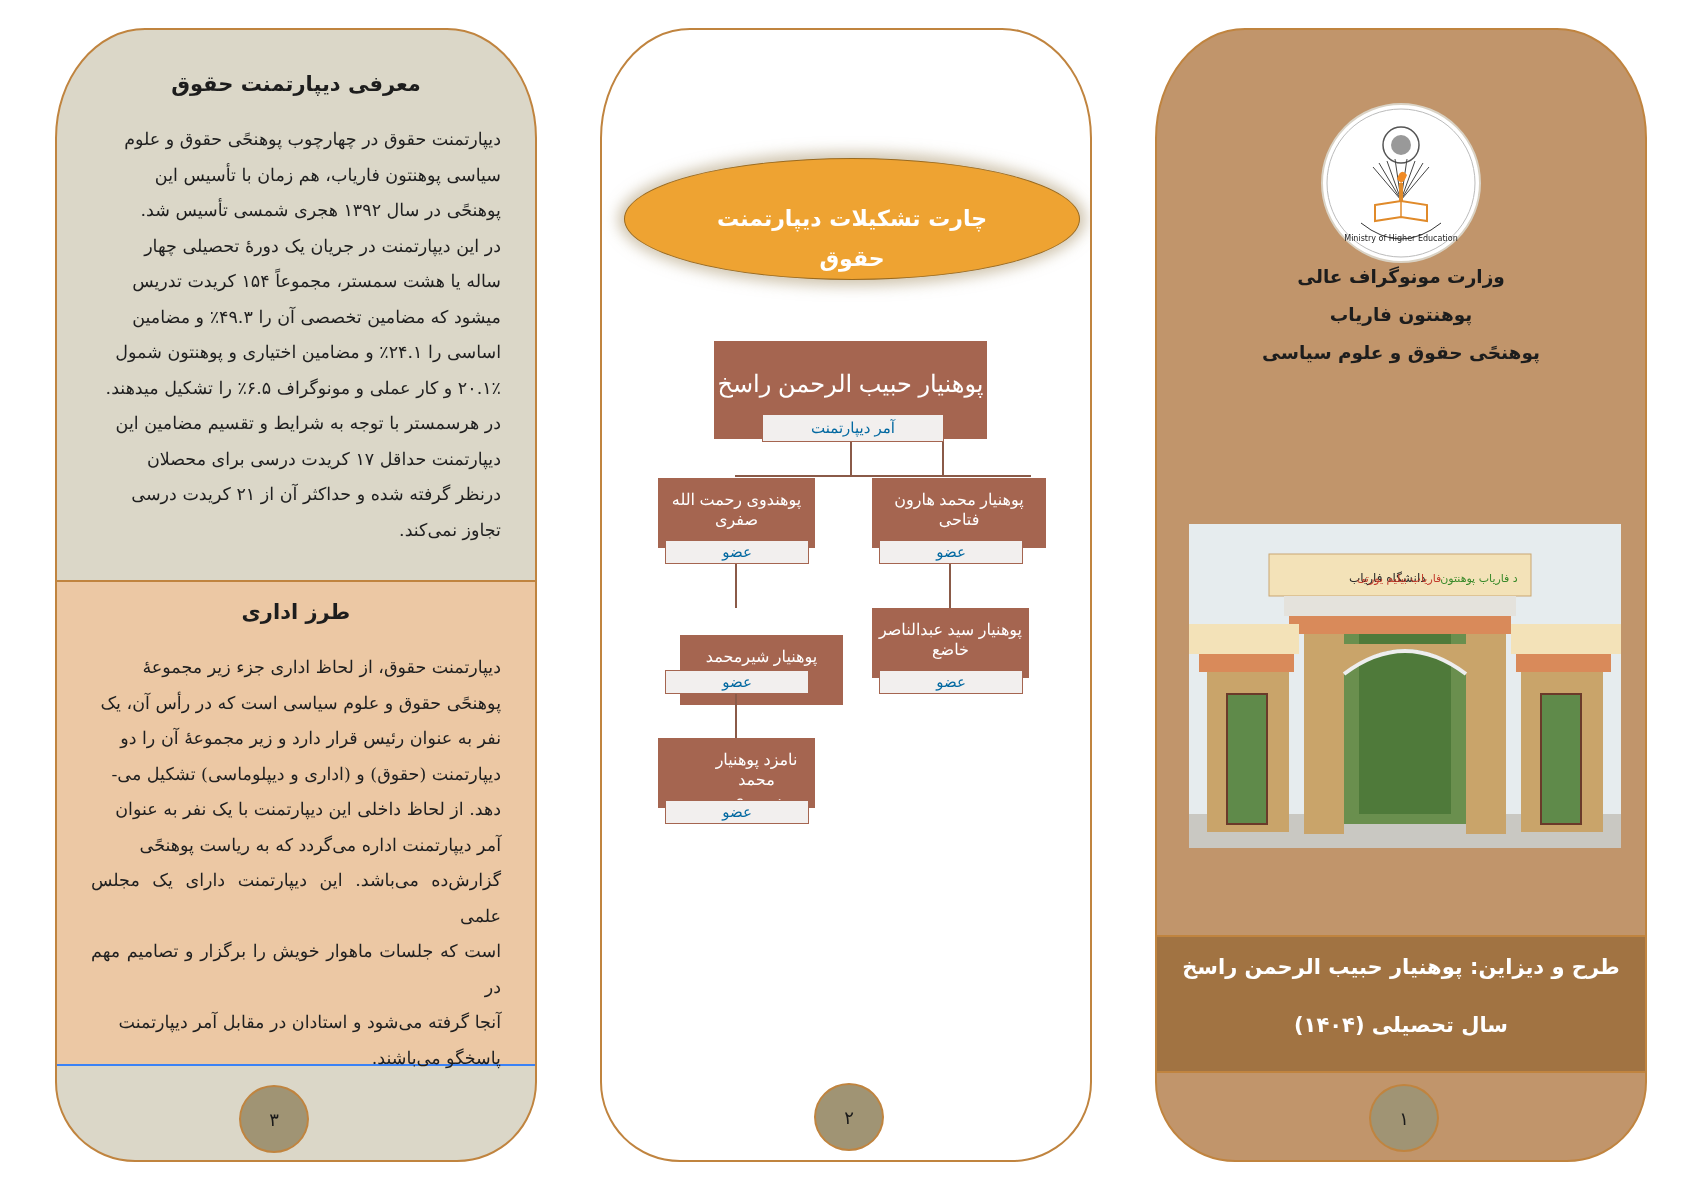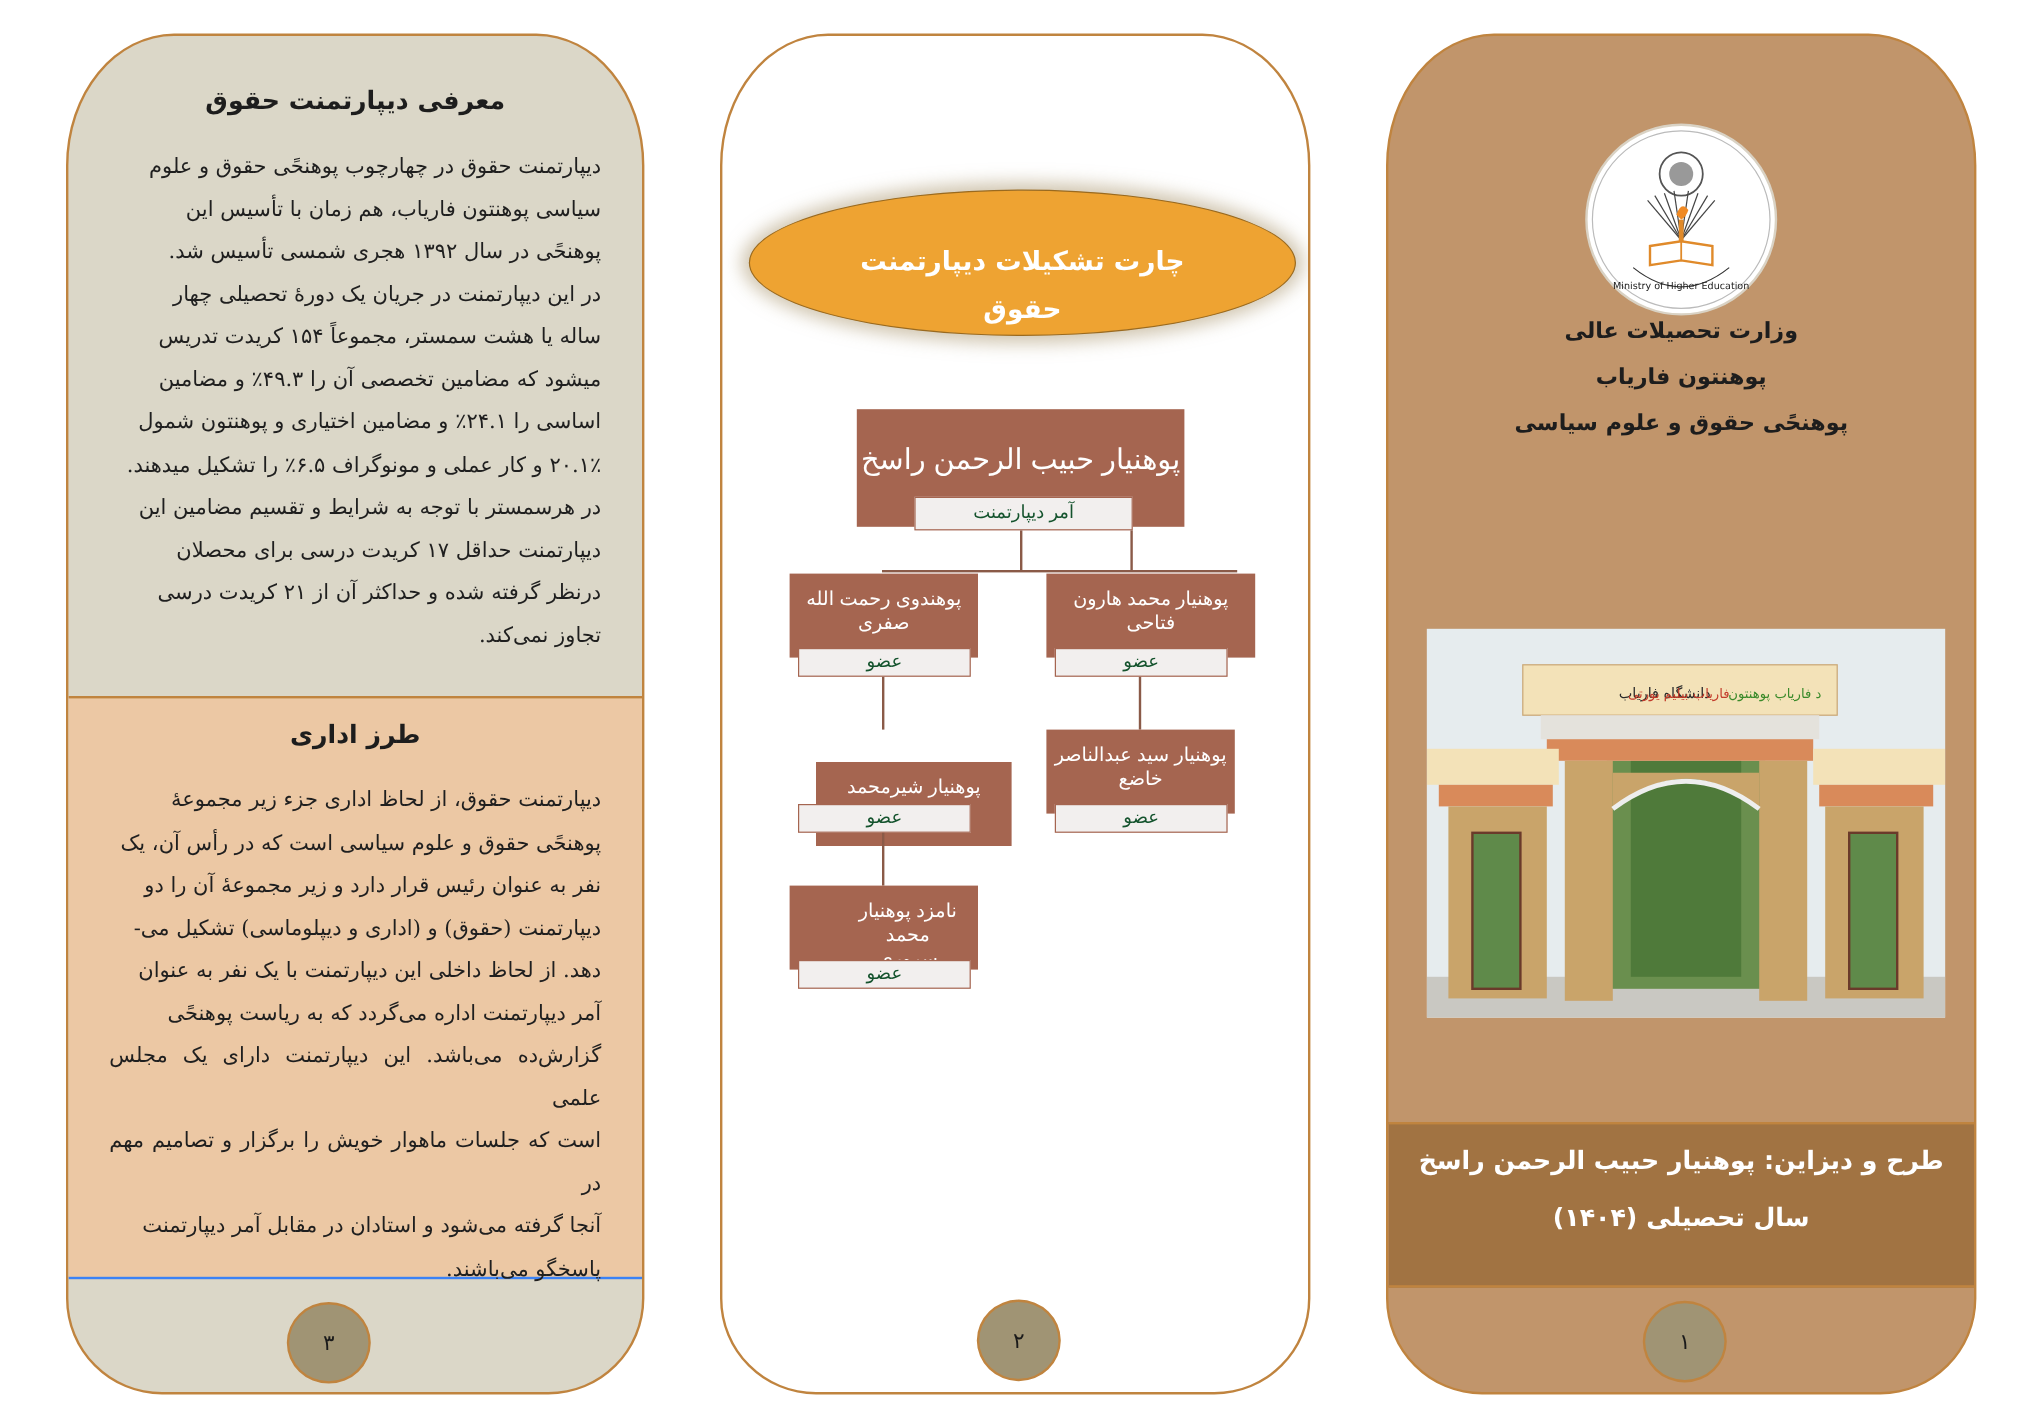"وزارت تحصیلات عالی" div.rtitle { text: تحصیلات -> مونوگراف }
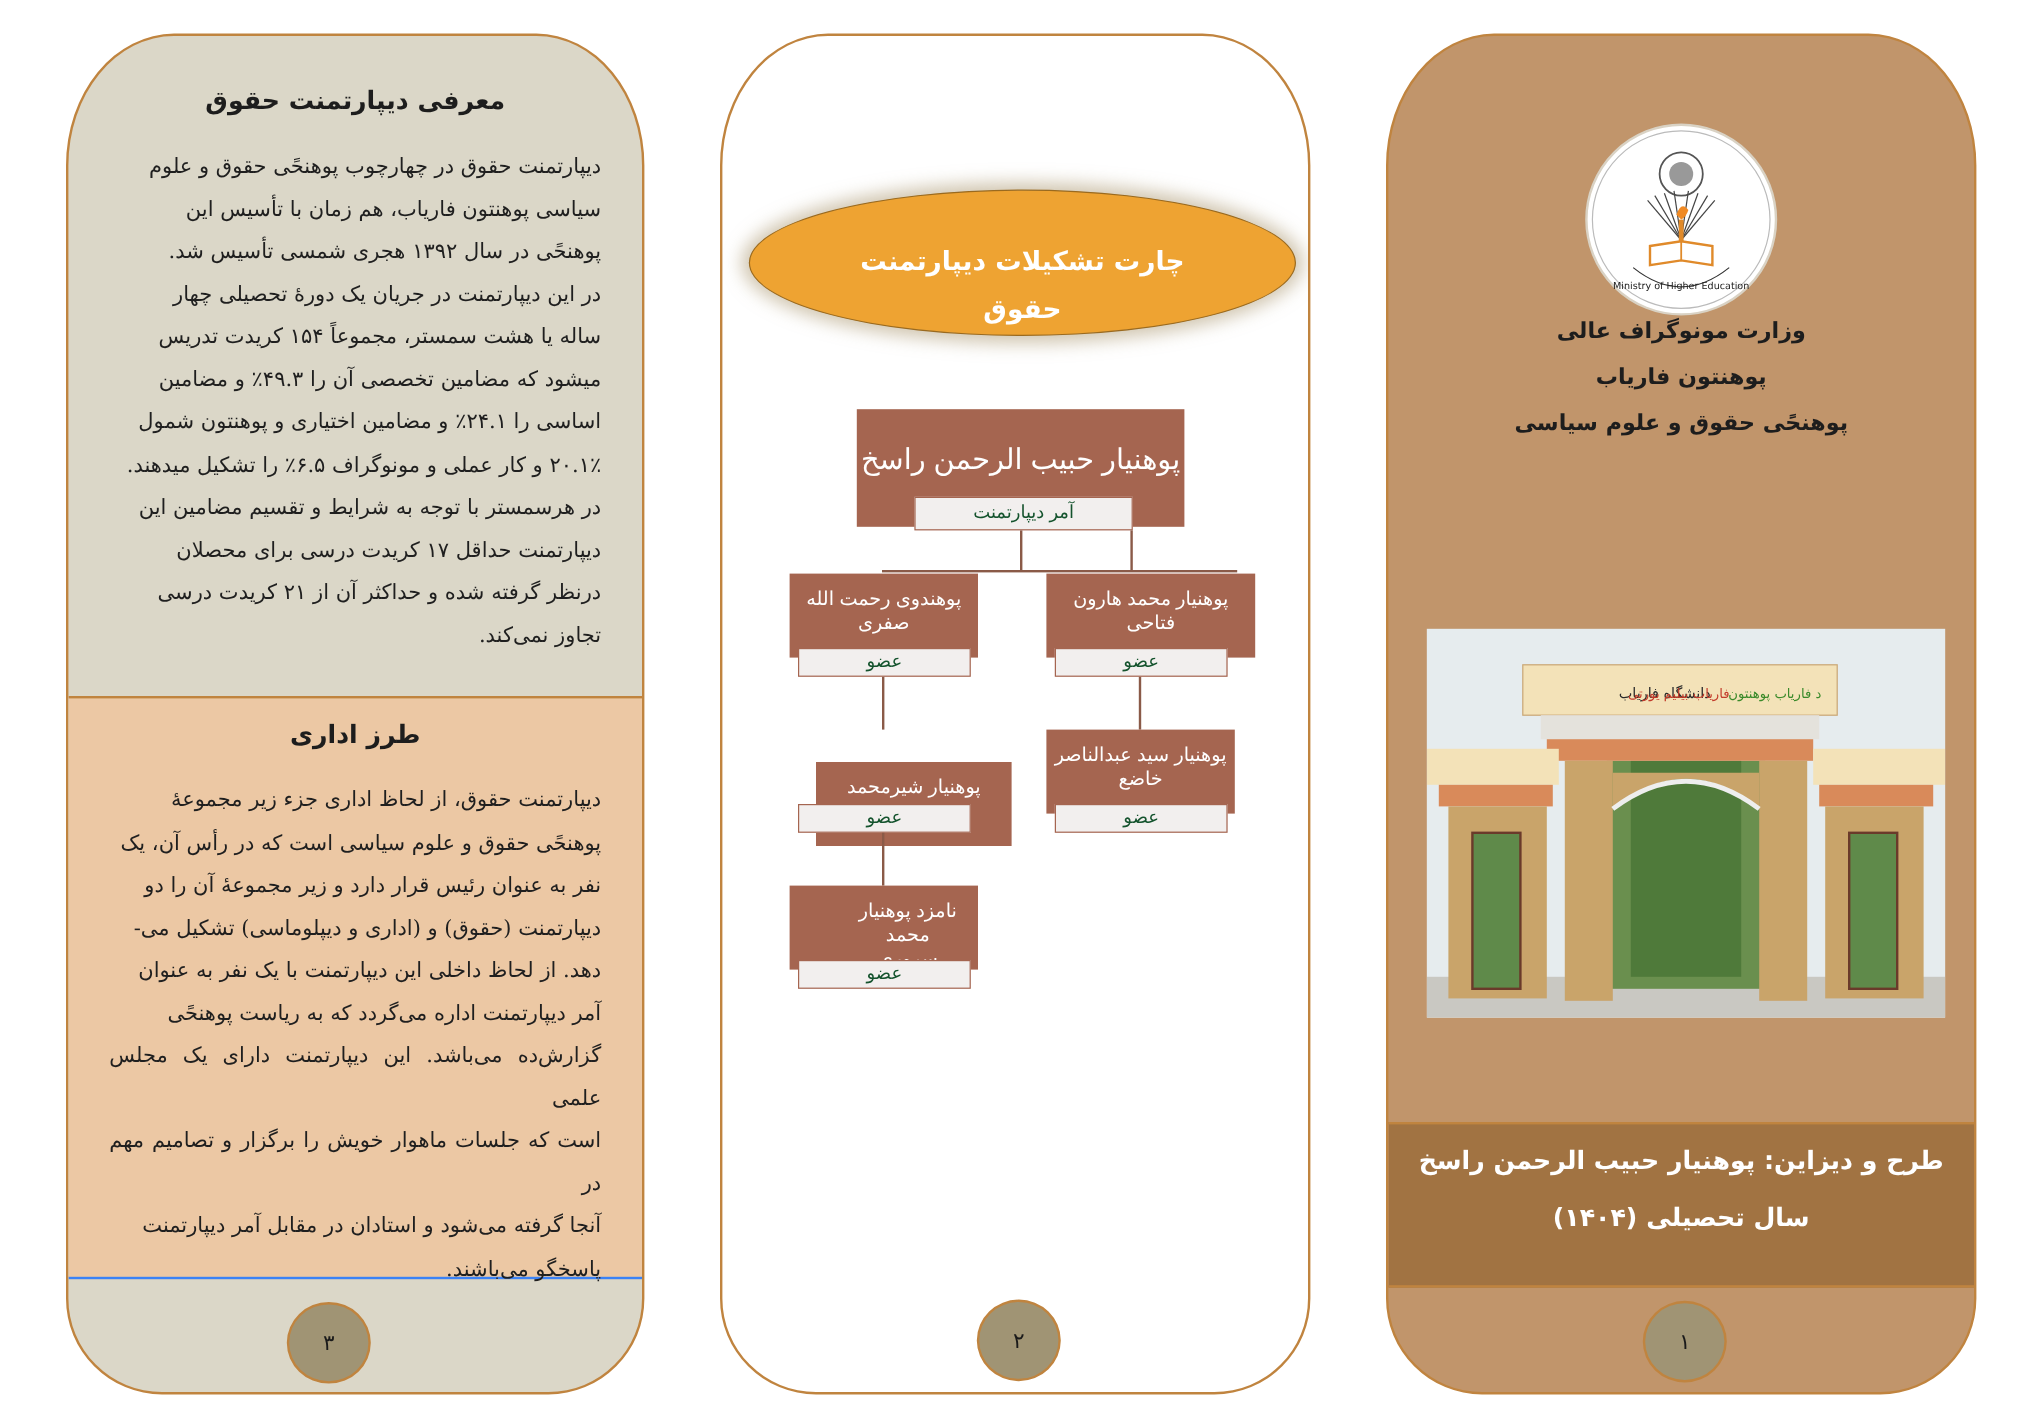"آمر دیپارتمنت" .rolebox { color: #14532d -> #0369a1 }
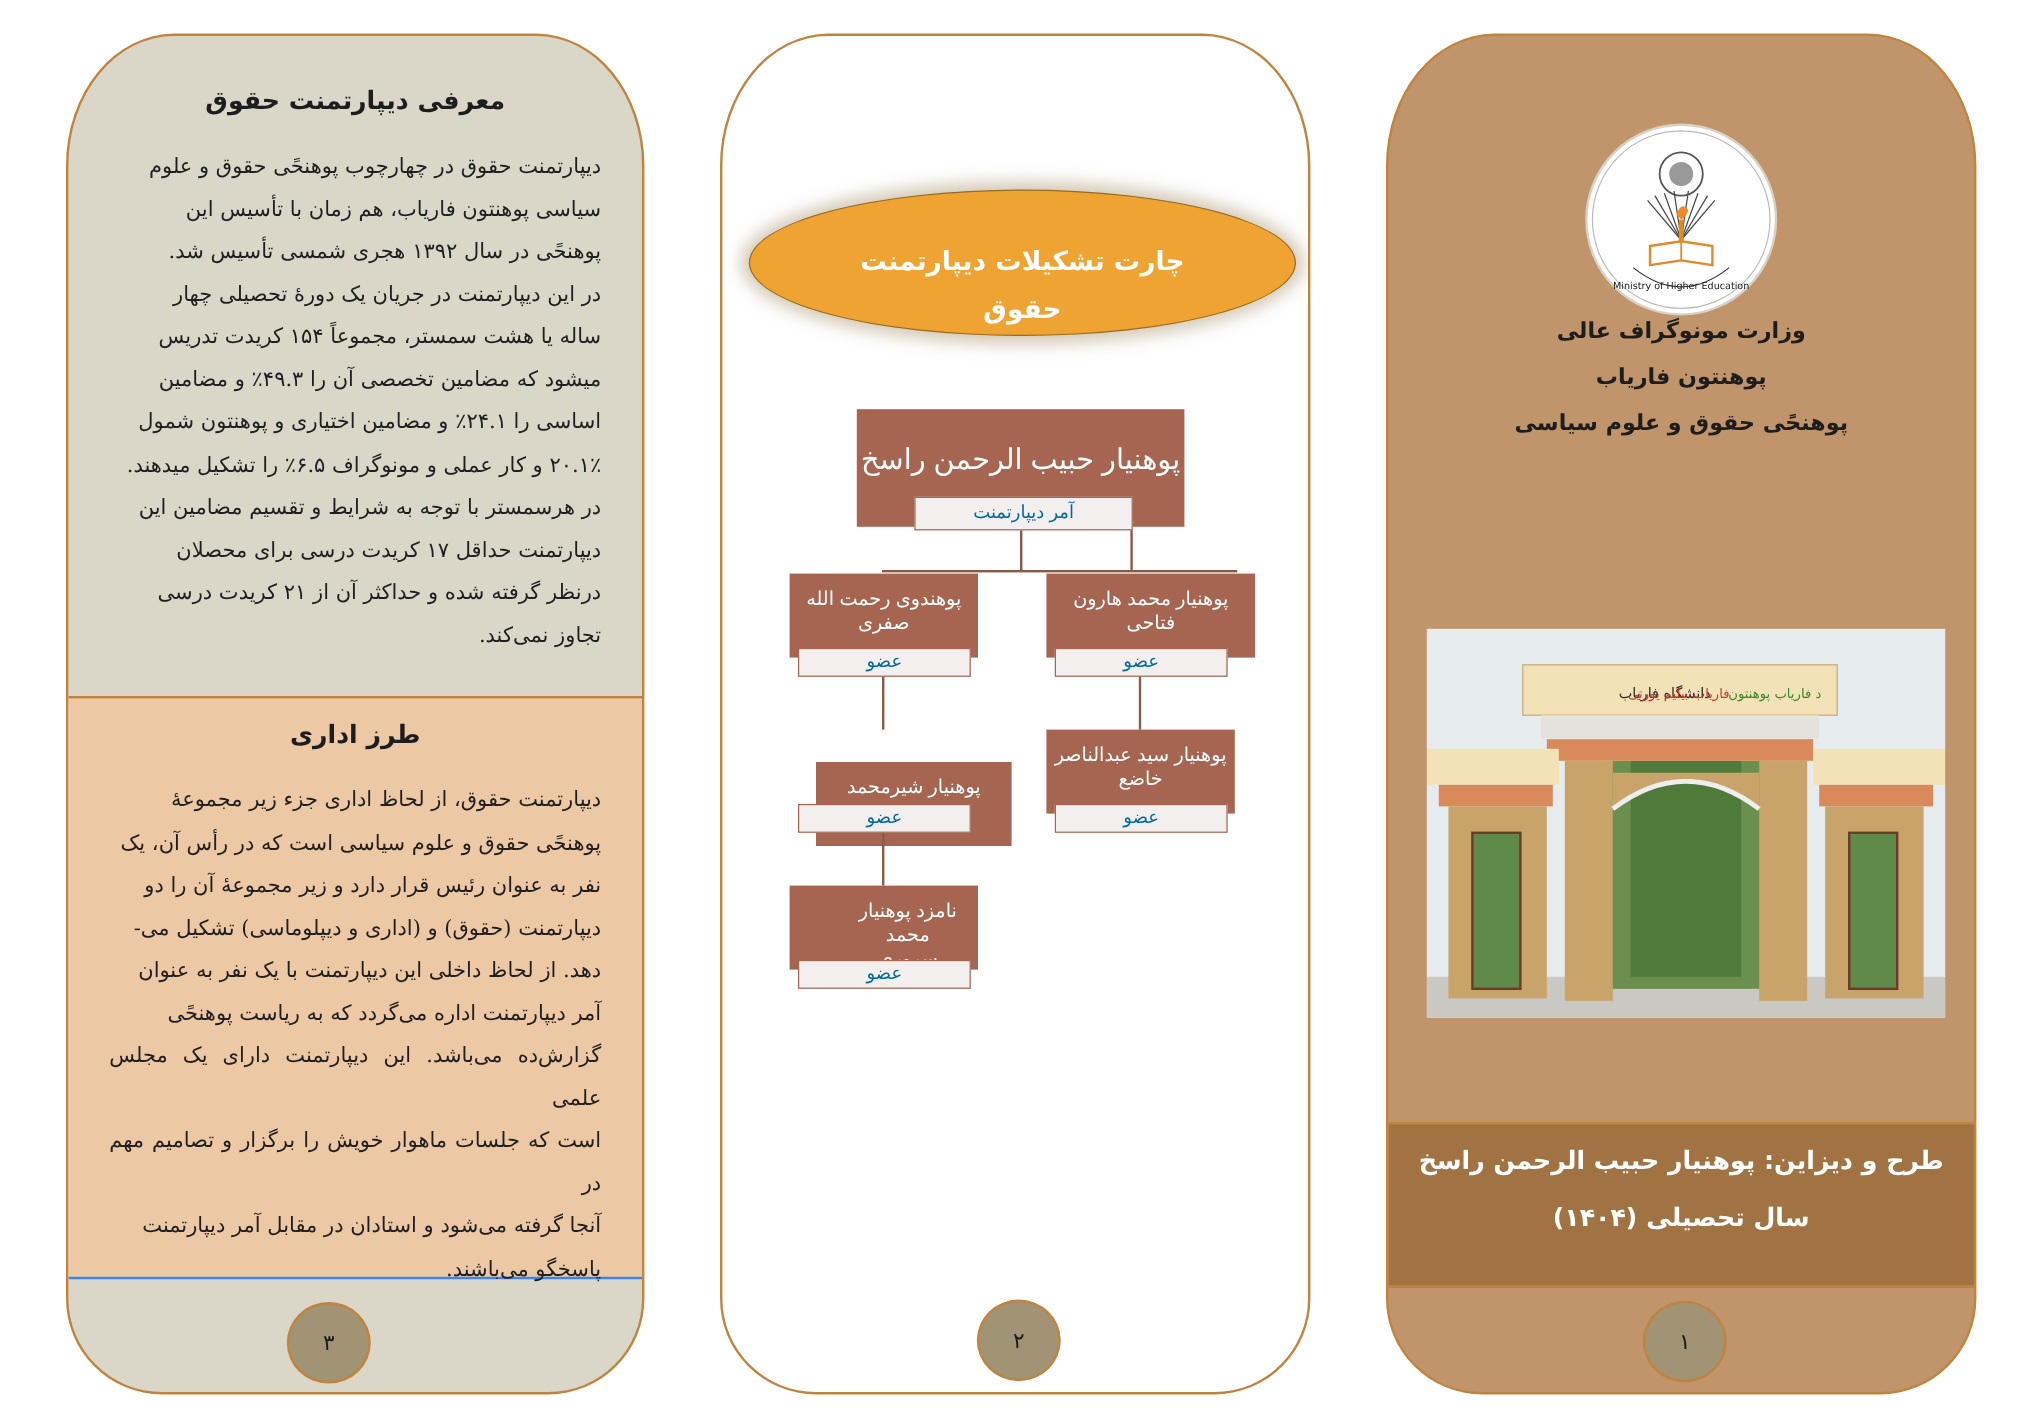"سال تحصیلی (۱۴۰۴)" div { margin-top: 24px -> 34px }
